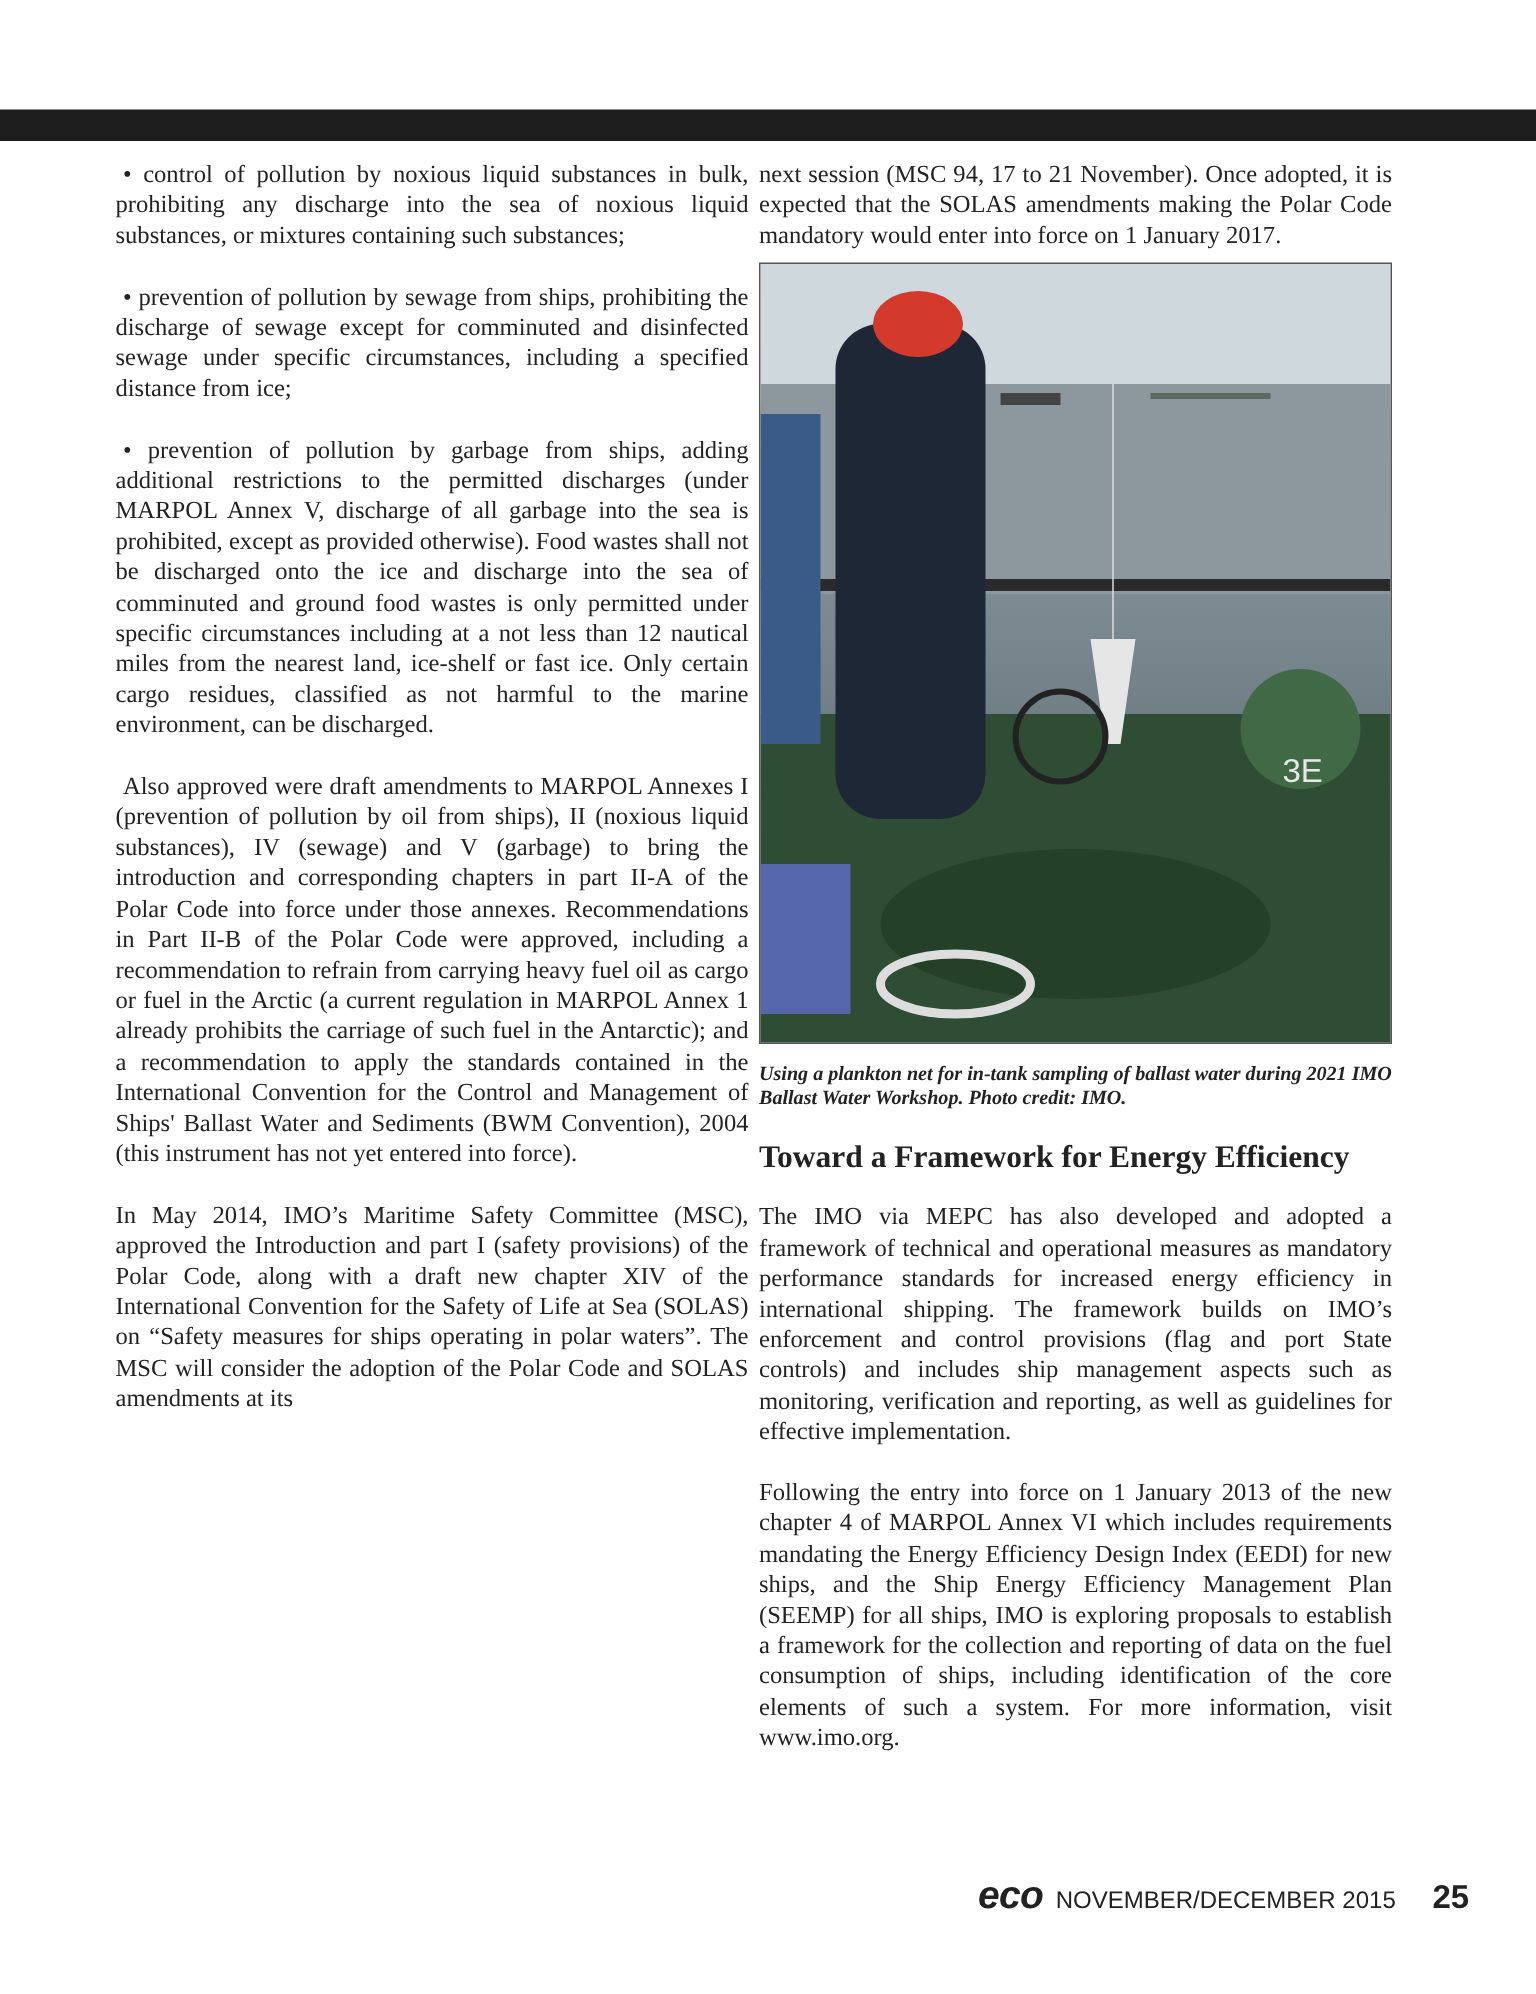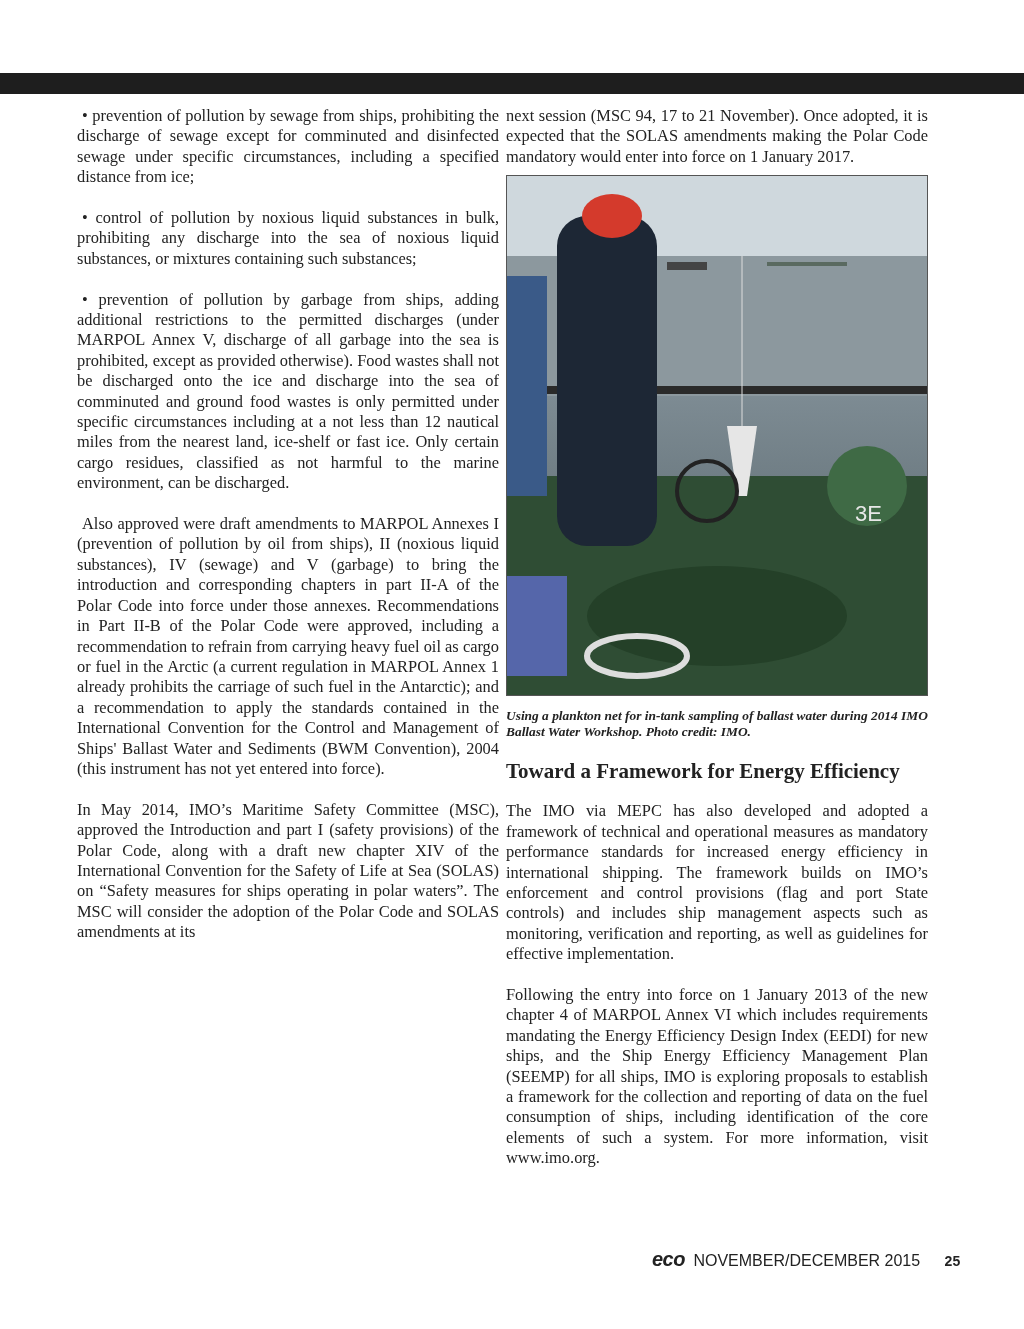"• prevention of pollution by sewage" p.bullet { order: before "• control of pollution by" -> after "• control of pollution by" }
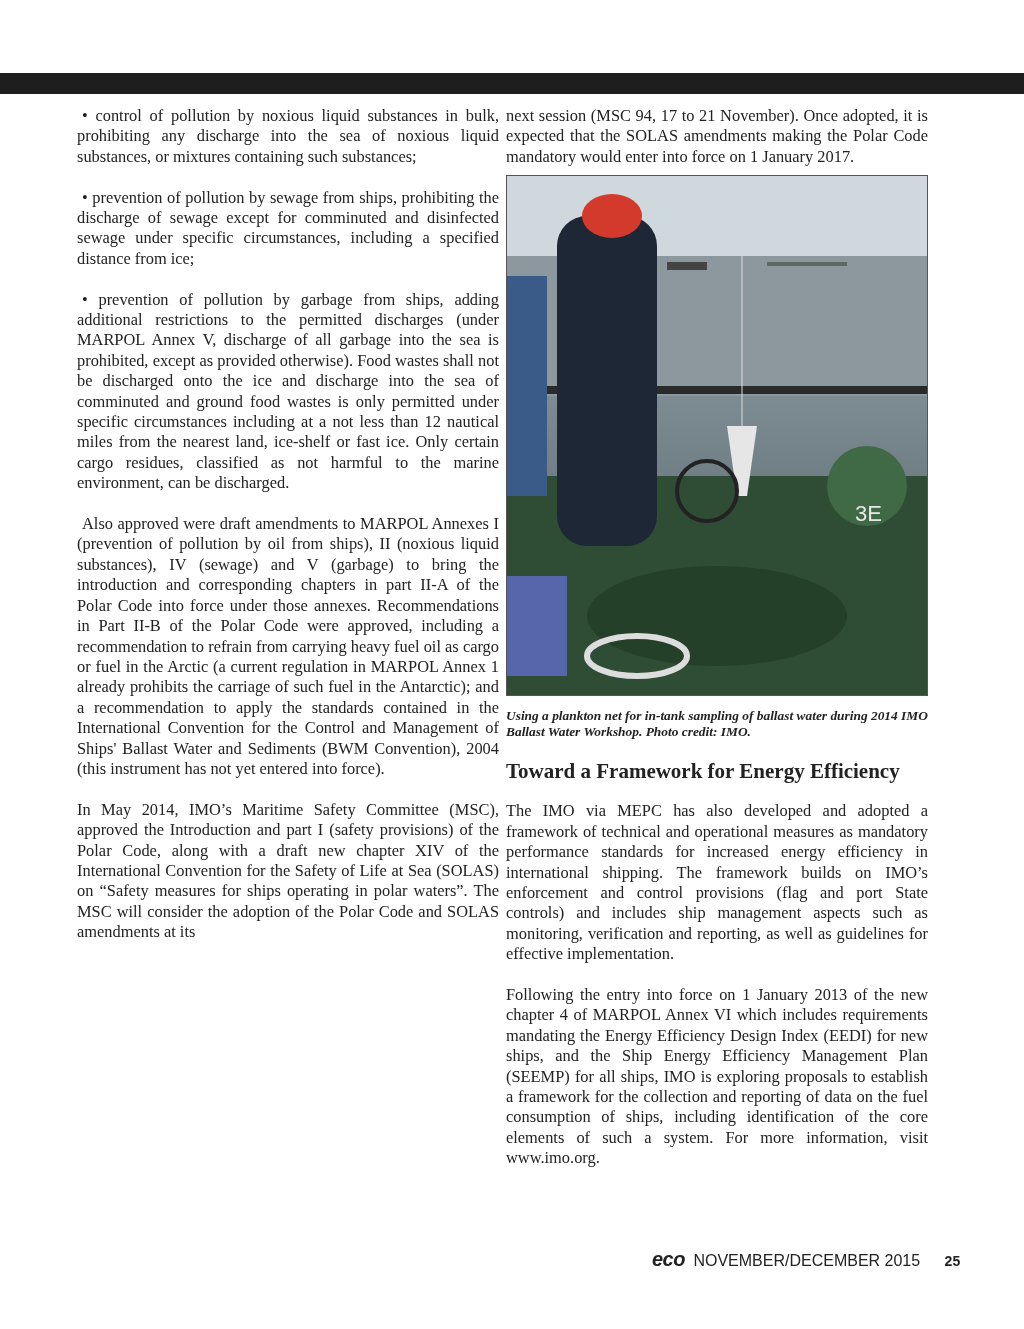"Using a plankton net for" p.caption { text: 2014 -> 2021 }
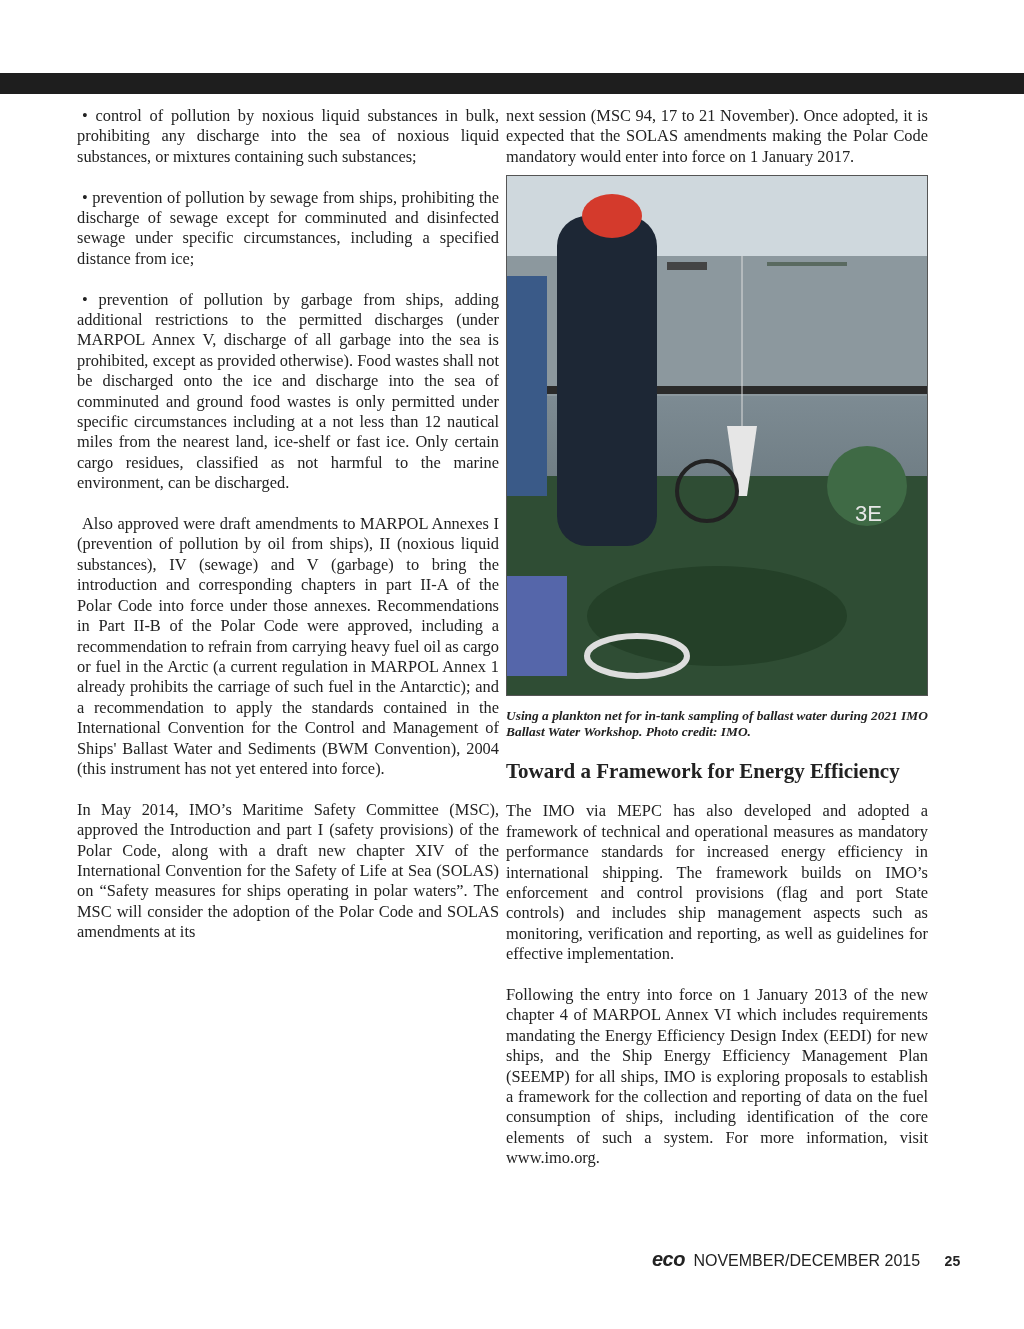"eco" .footer .eco { font-size: 20px -> 26px }
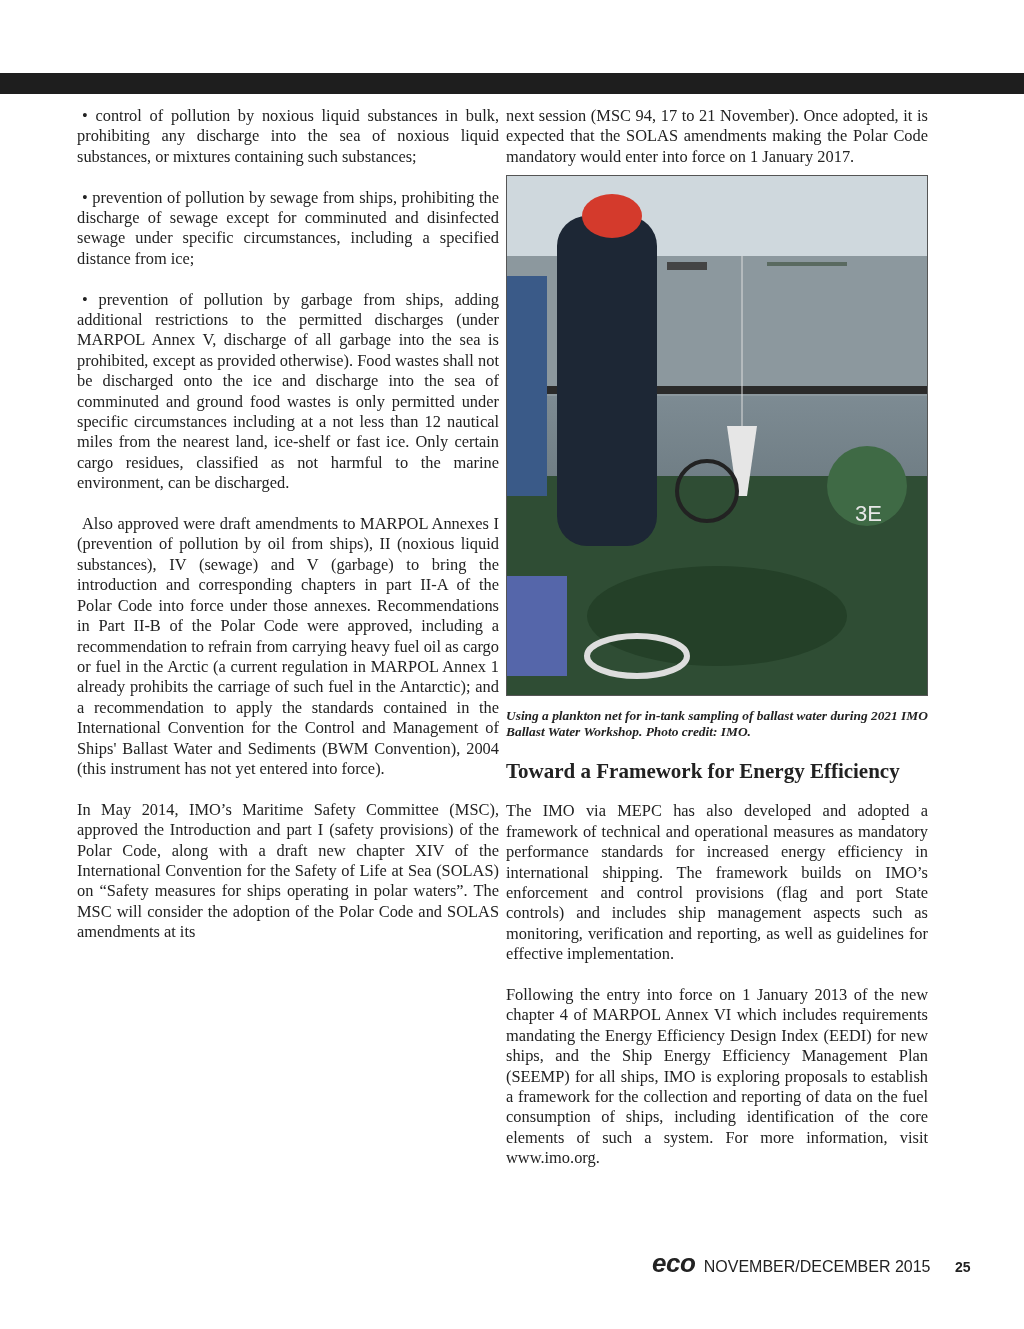"25" .footer .pg { font-size: 14px -> 22px }
